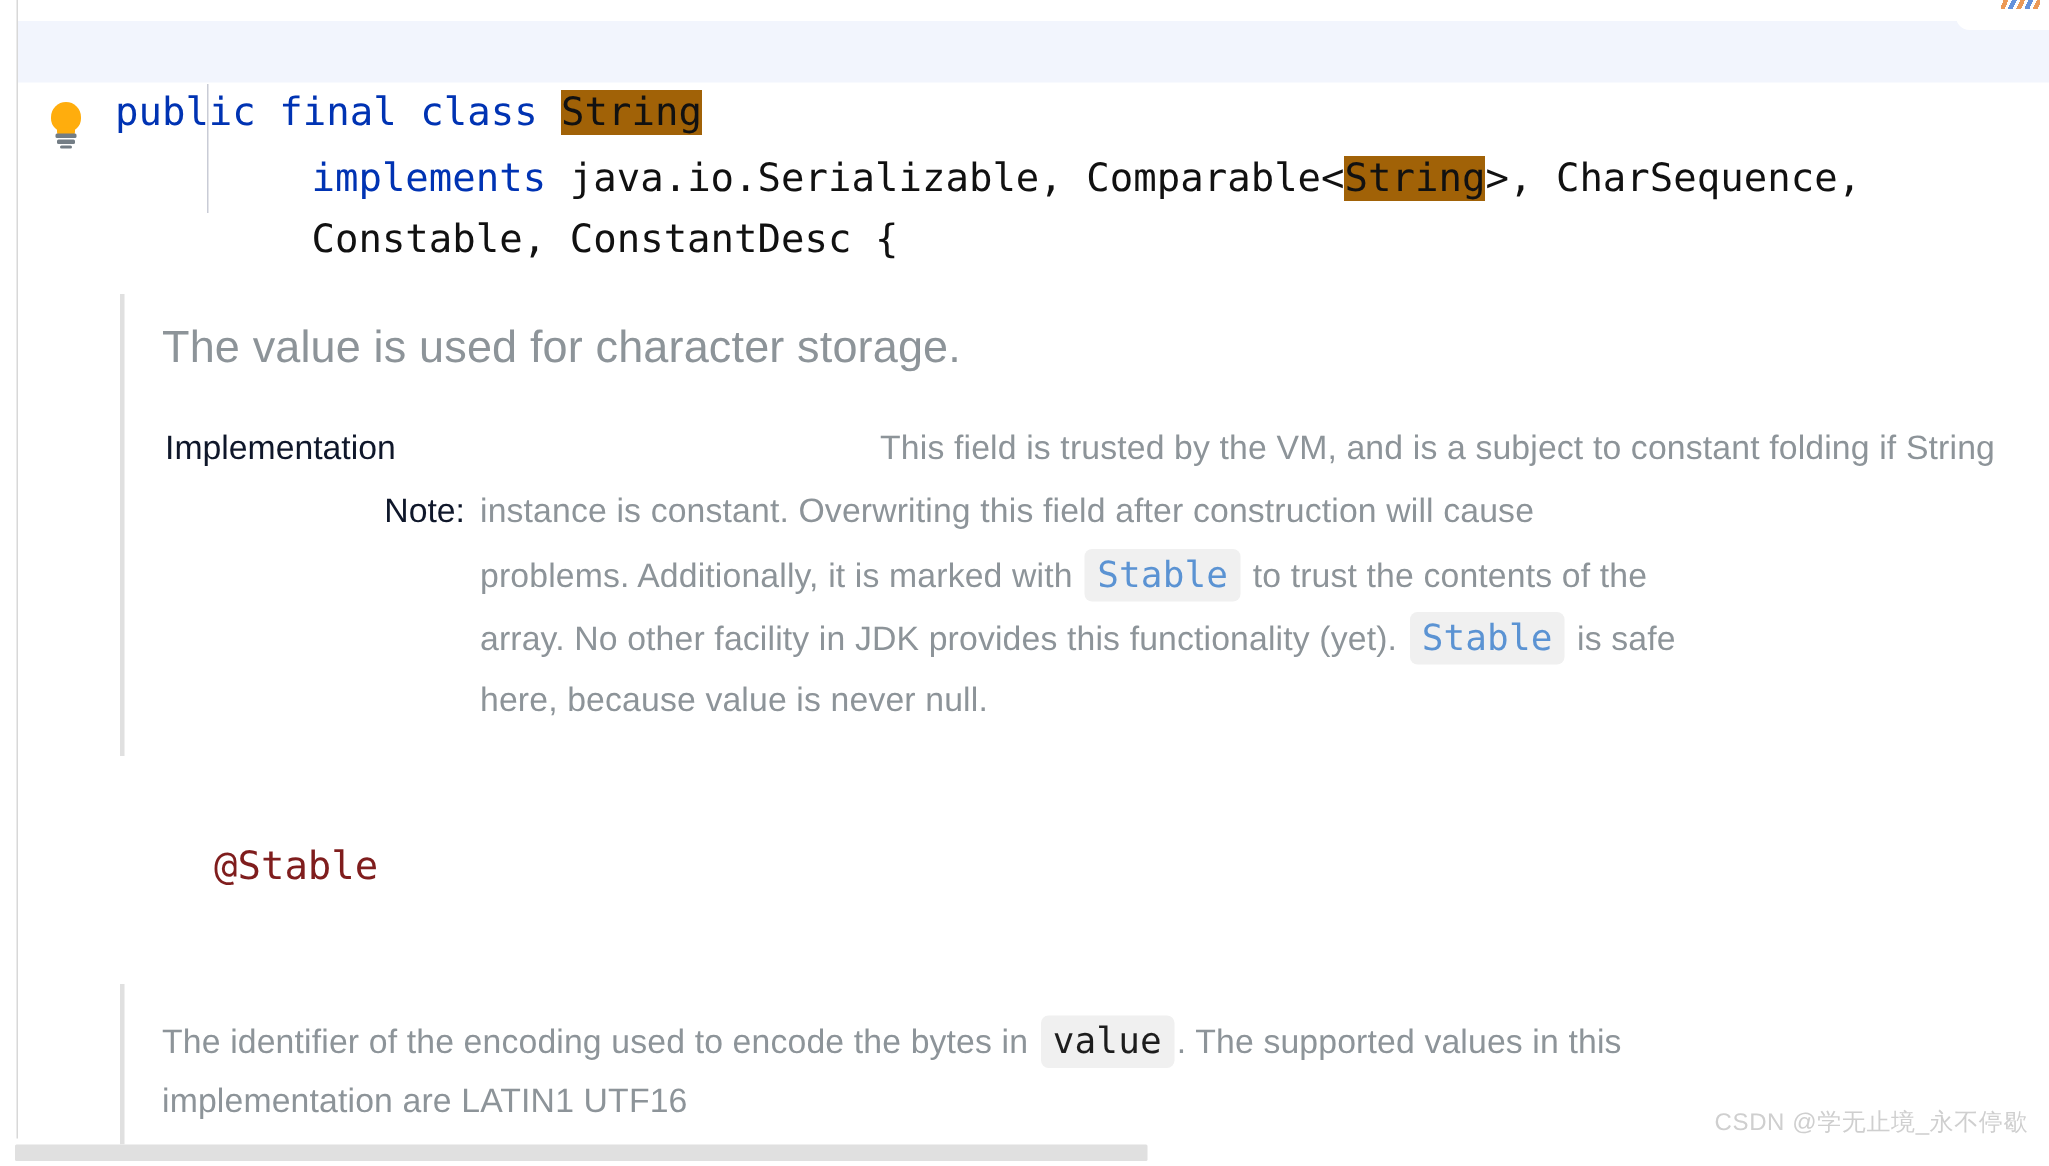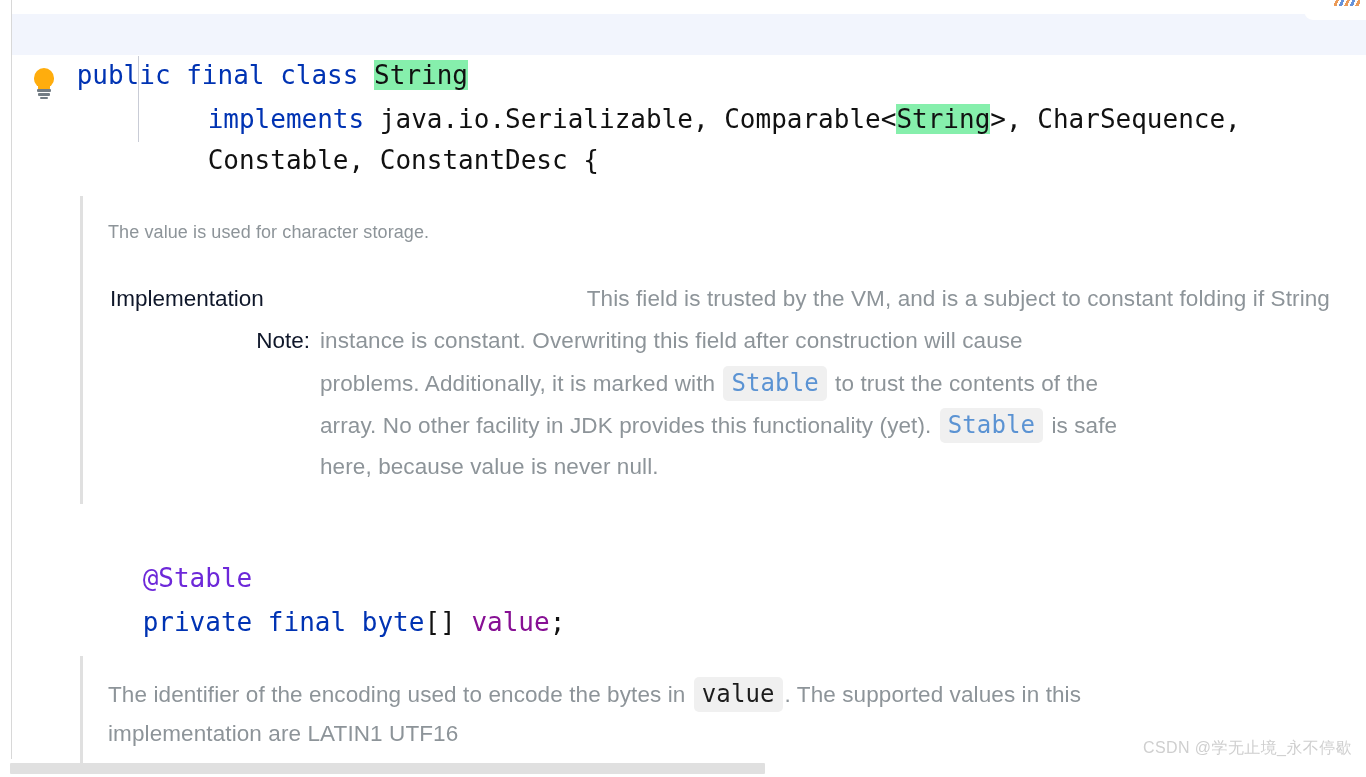"String" .ident-hl { background: #86efac -> #a16207 }
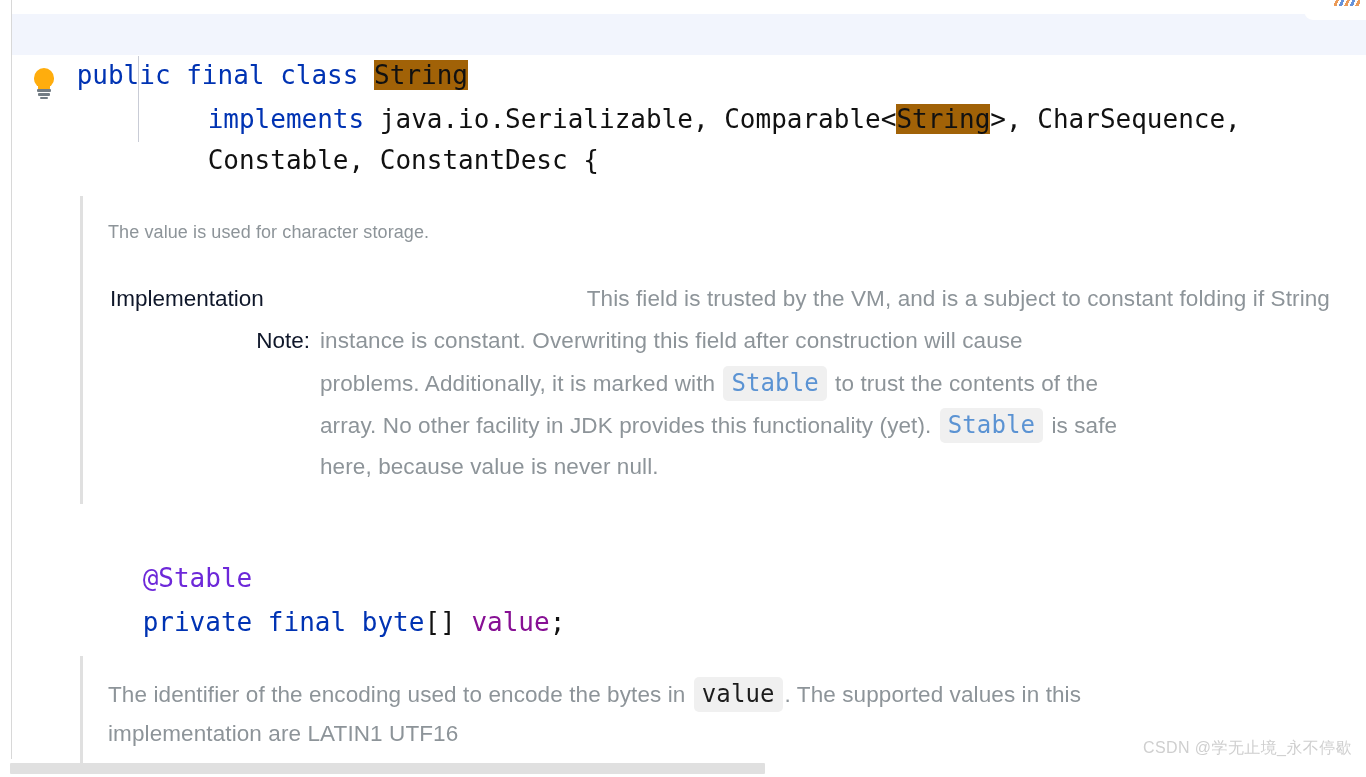"The value is used for" .doc-text { font-size: 18px -> 30px }
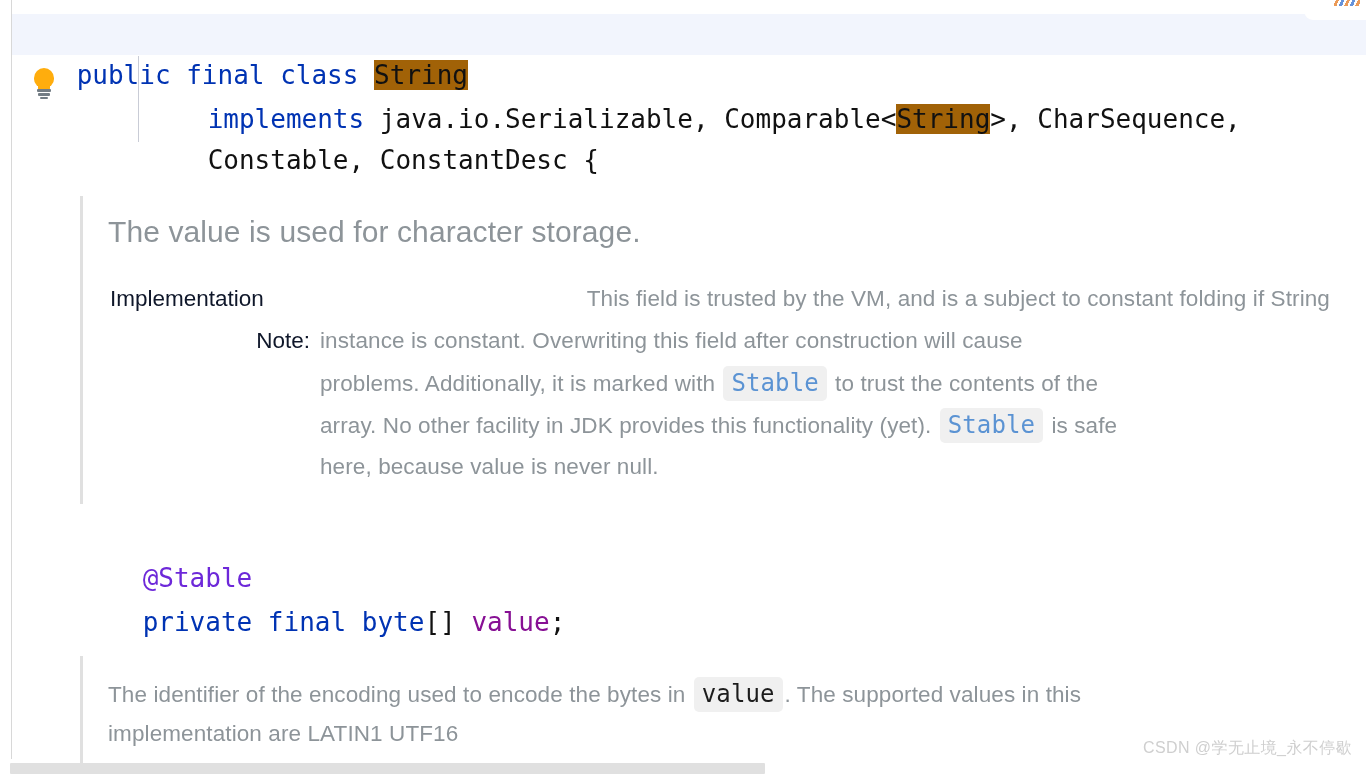"@Stable" .anno { color: #6d28d9 -> #7f1d1d }
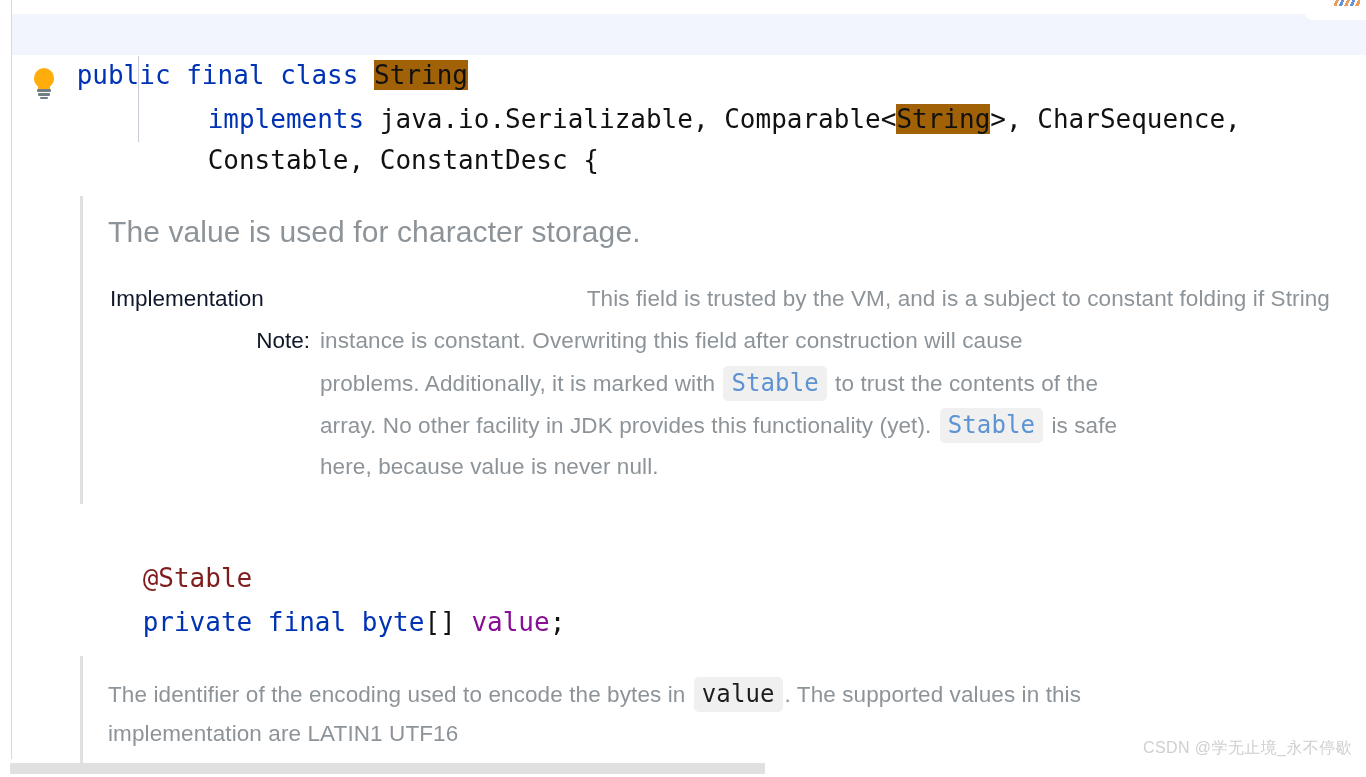"private final byte[] value;" div.code { html: <div> <span>private</span><span> </span><span>final</span><span> </span><span>byte</span><span>[] </span><span>value</span><span>;</span> </div> -> none }
